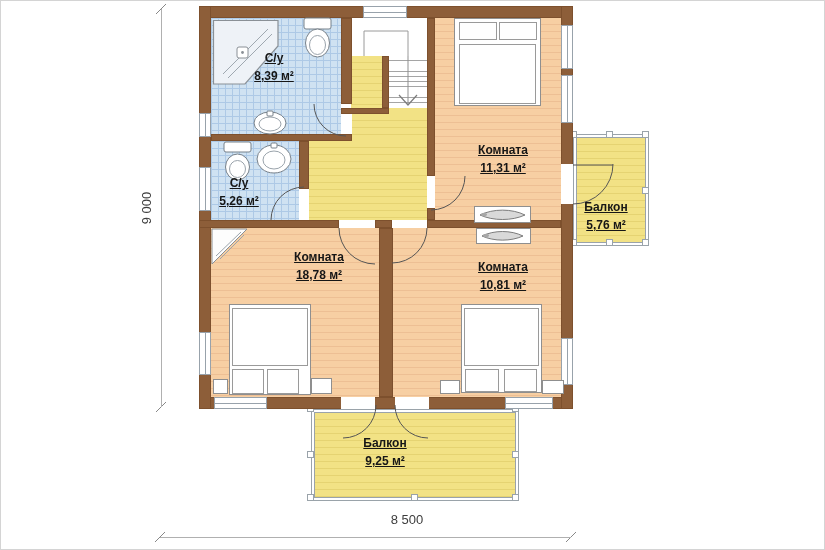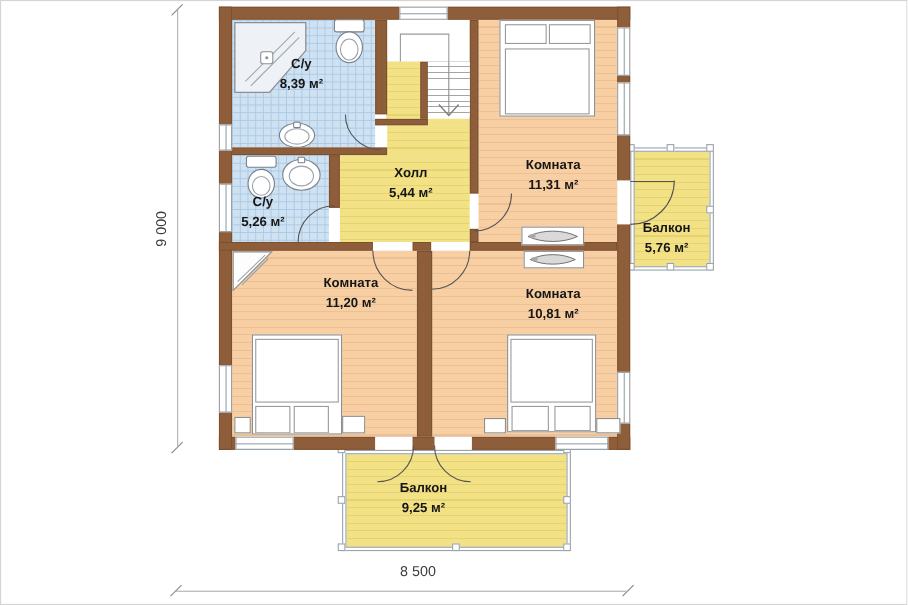"С/у" .label span { text-decoration: none -> underline }
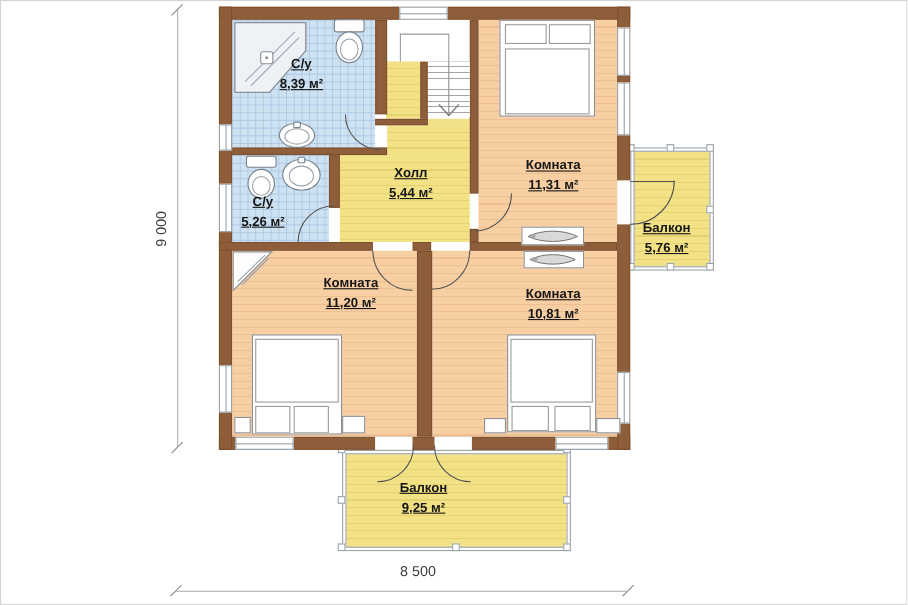"Холл" div.label { html: <div> <span>Холл</span> <span>5,44 м²</span> </div> -> none }
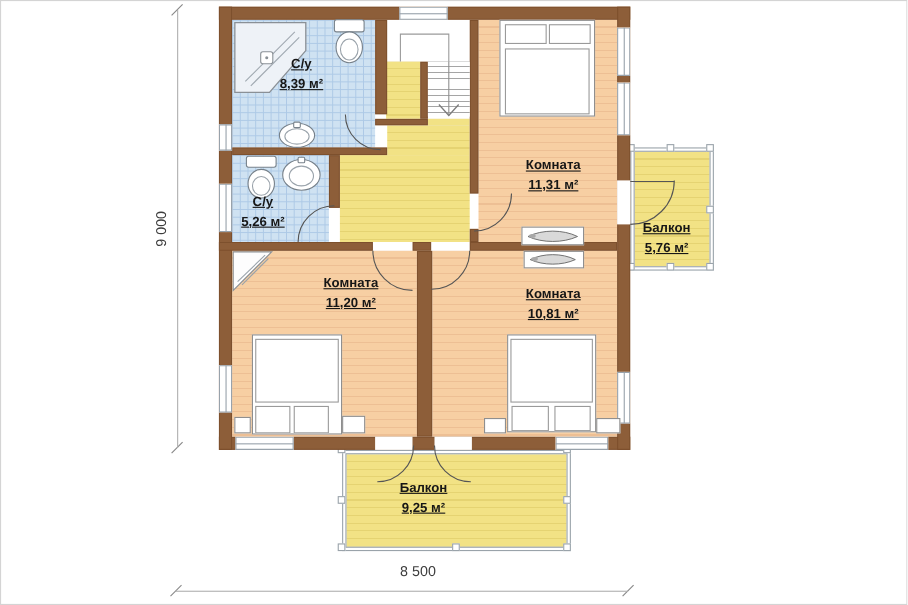"11,20 м²" span { text: 11,20 -> 18,78 }
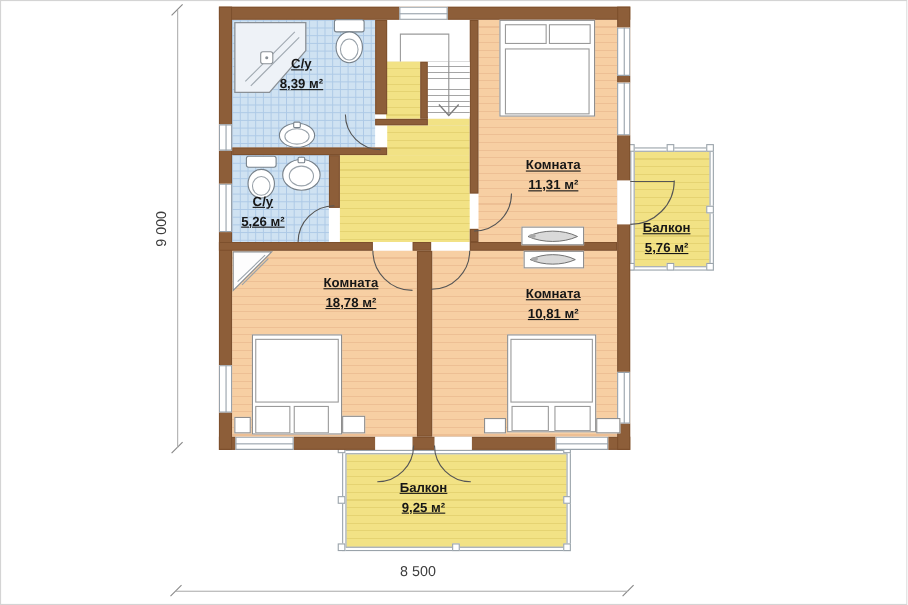"8 500" div.dim-label { left: 327px -> 354px }
